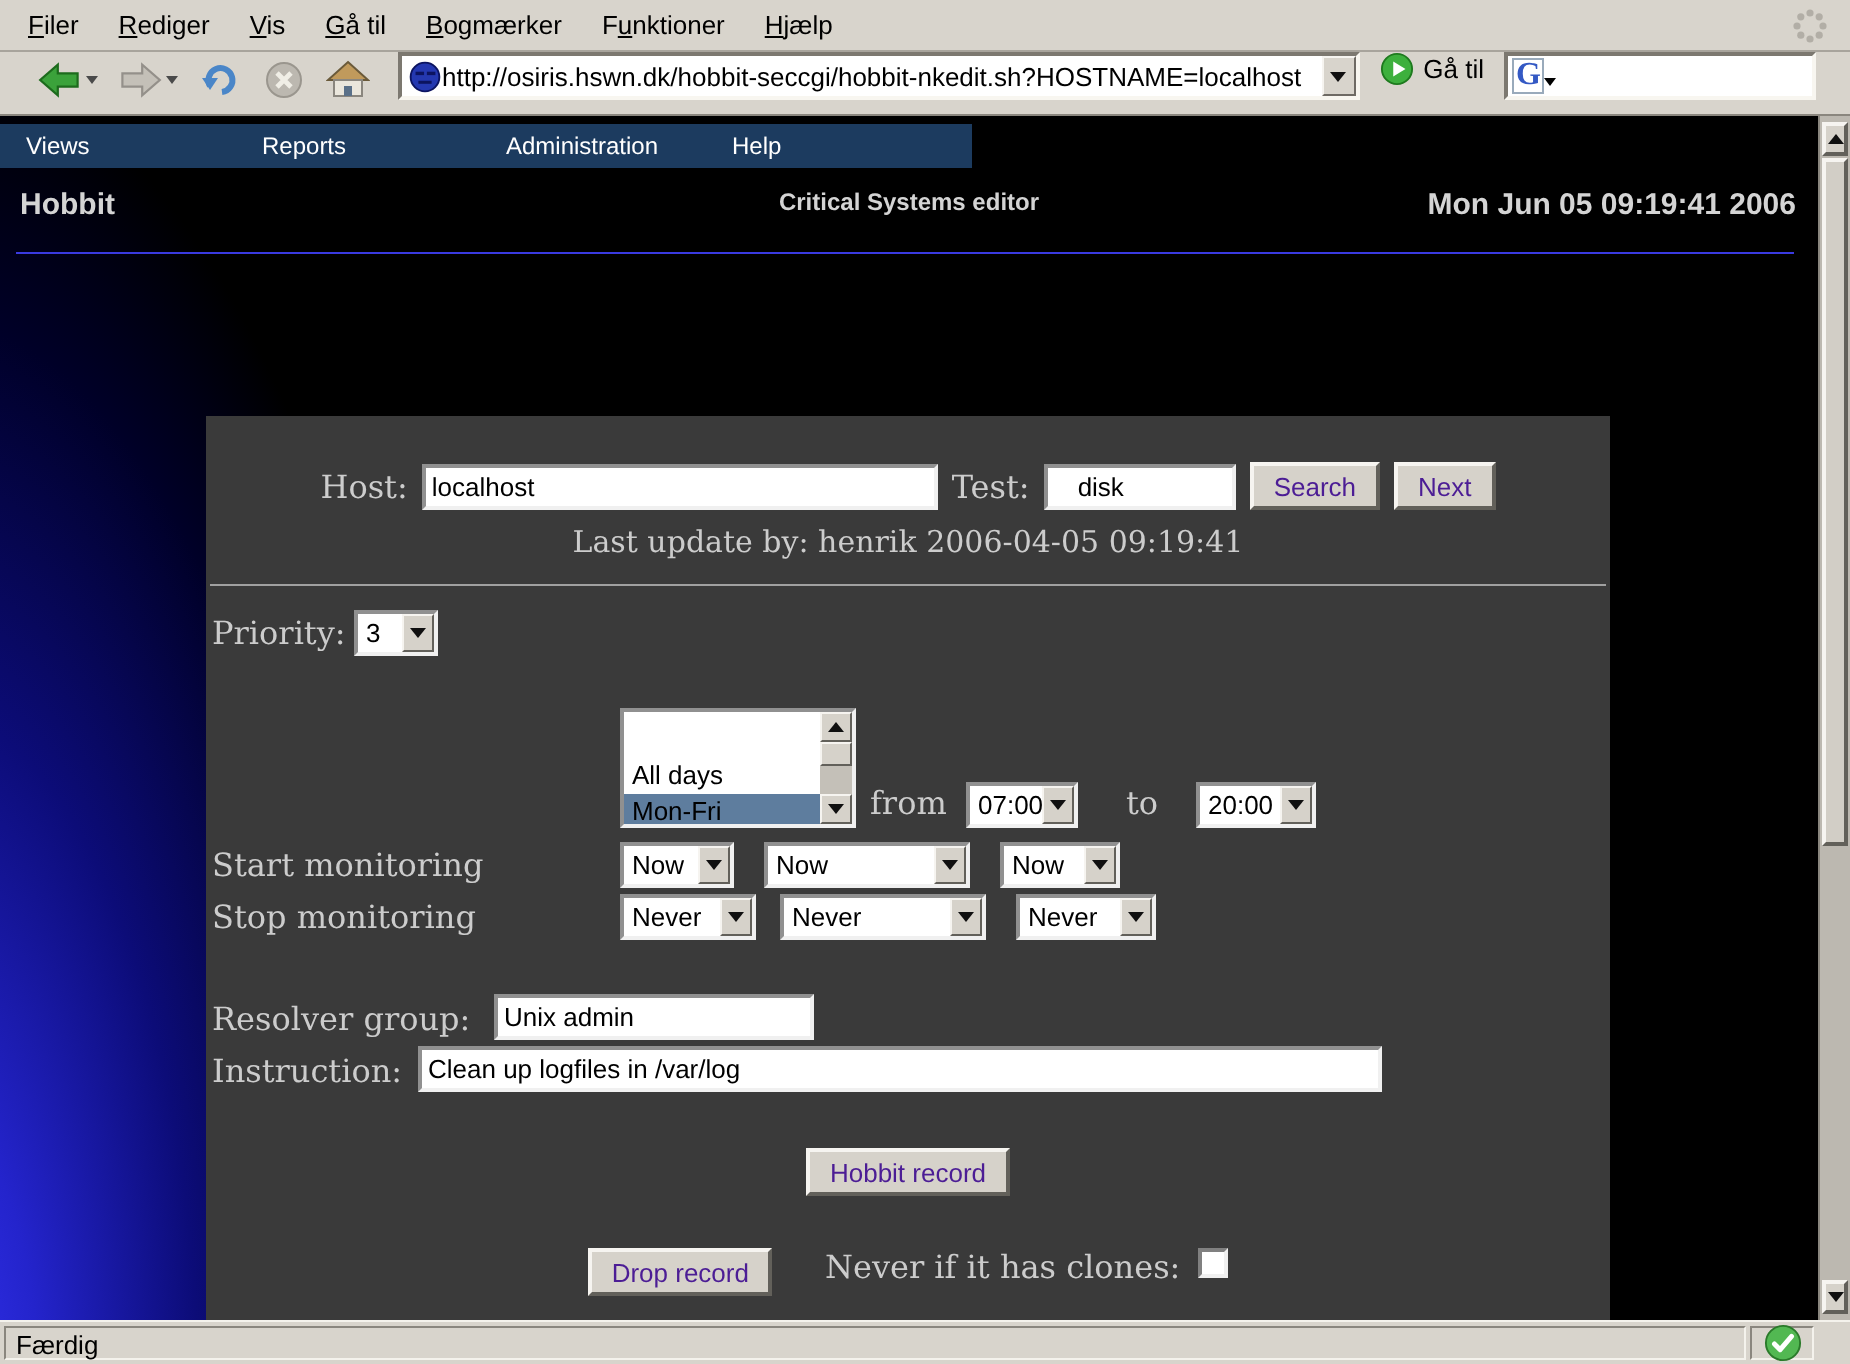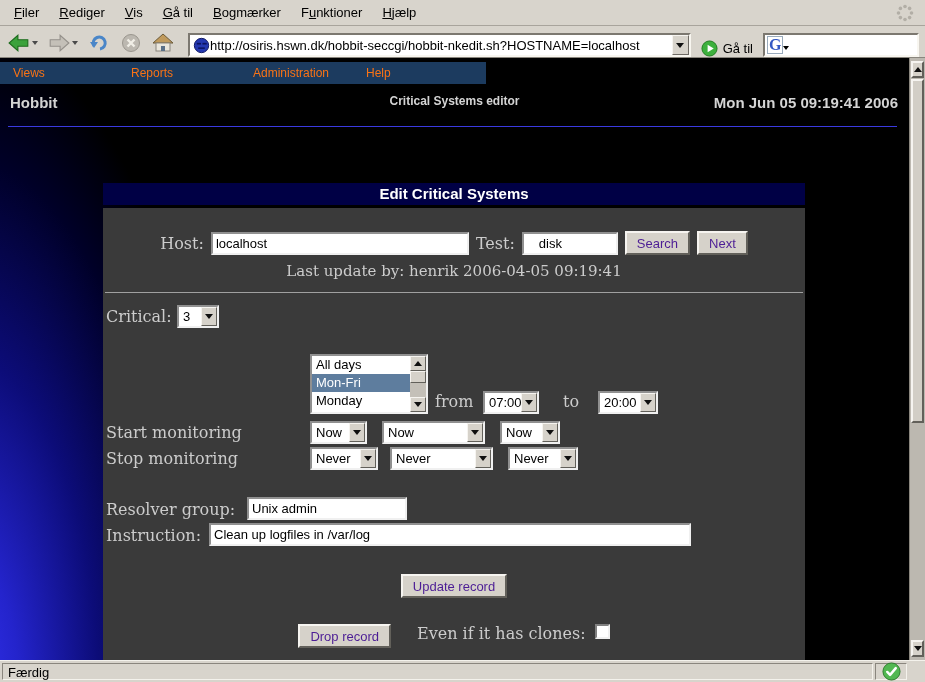"http://osiris.hswn.dk/hobbit-seccgi/hobb" .toolbar { align-items: flex-end -> flex-start; padding: 0 4px -> 0 15px }
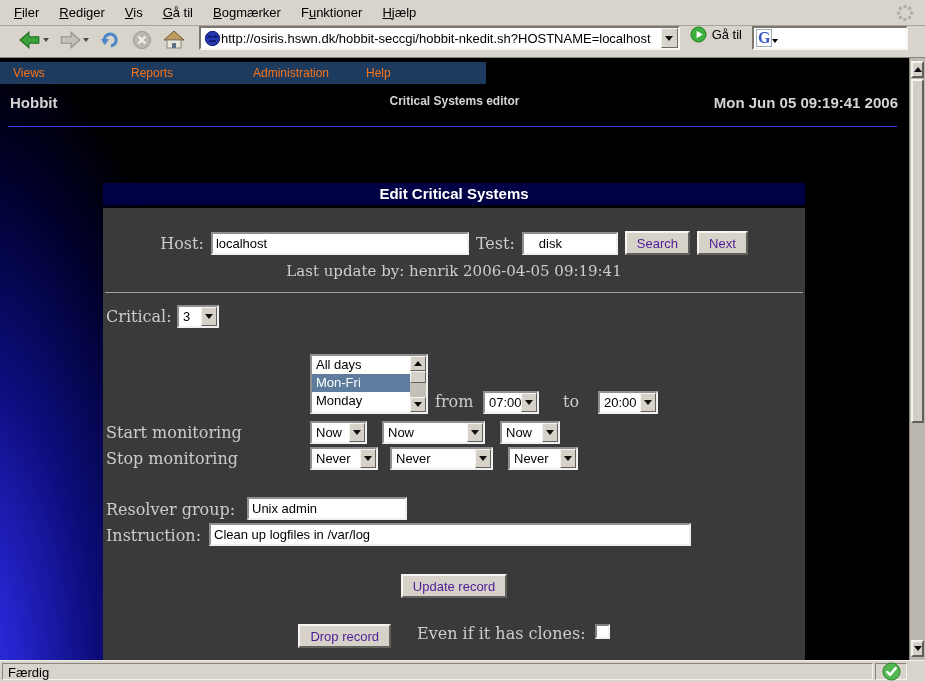"Views" .nav-item { color: #f97316 -> #ffffff }
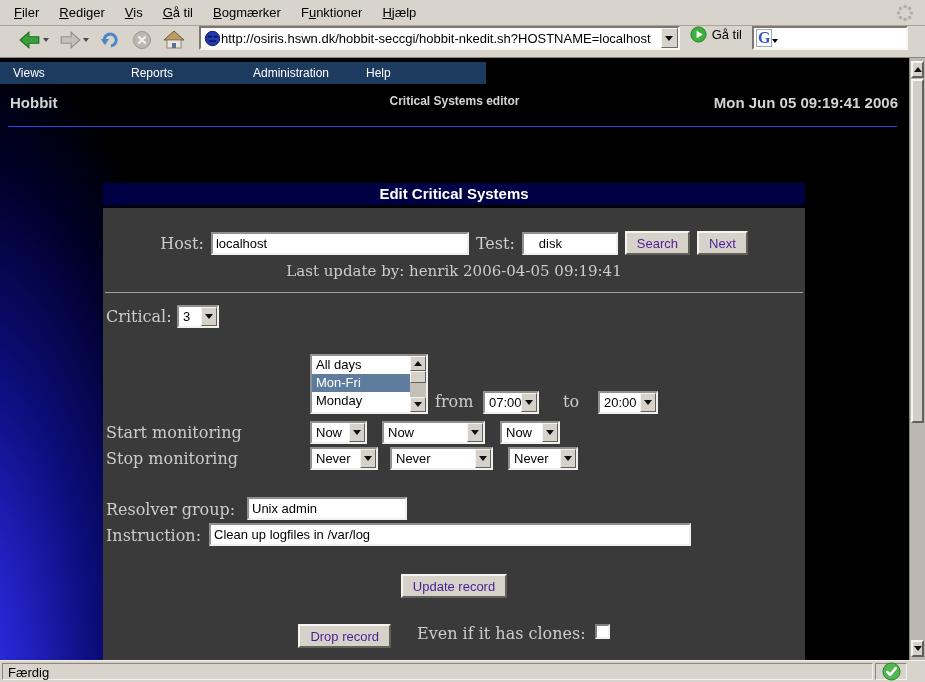"Edit Critical Systems" div.panel-title { html: <div>Edit Critical Systems</div> -> none }
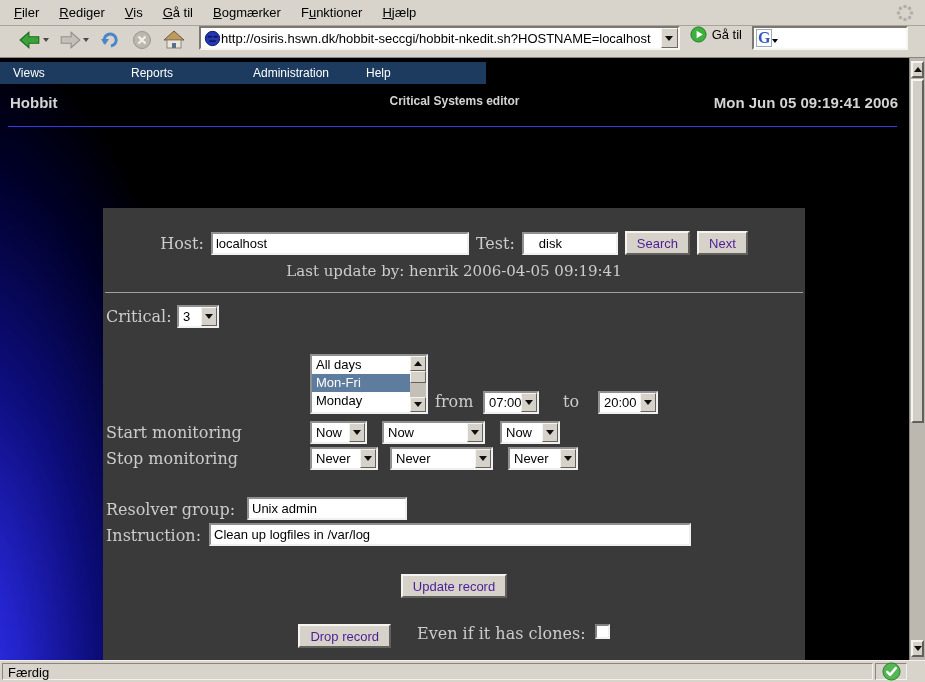"Critical:" span.lbl { text: Critical -> Priority }
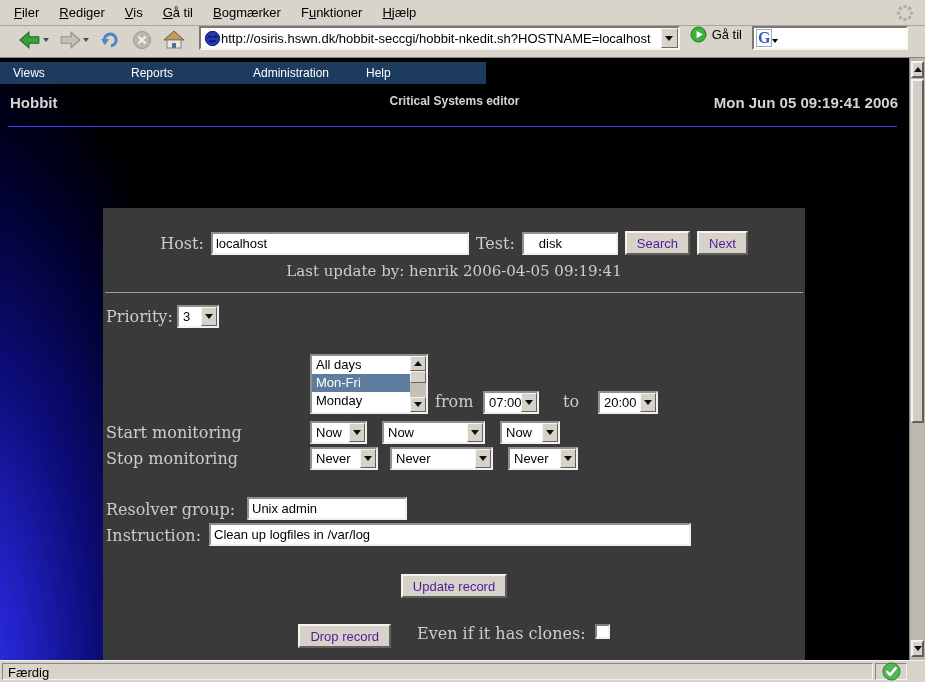"All days" .lb-opts { margin-top: none -> 23px }
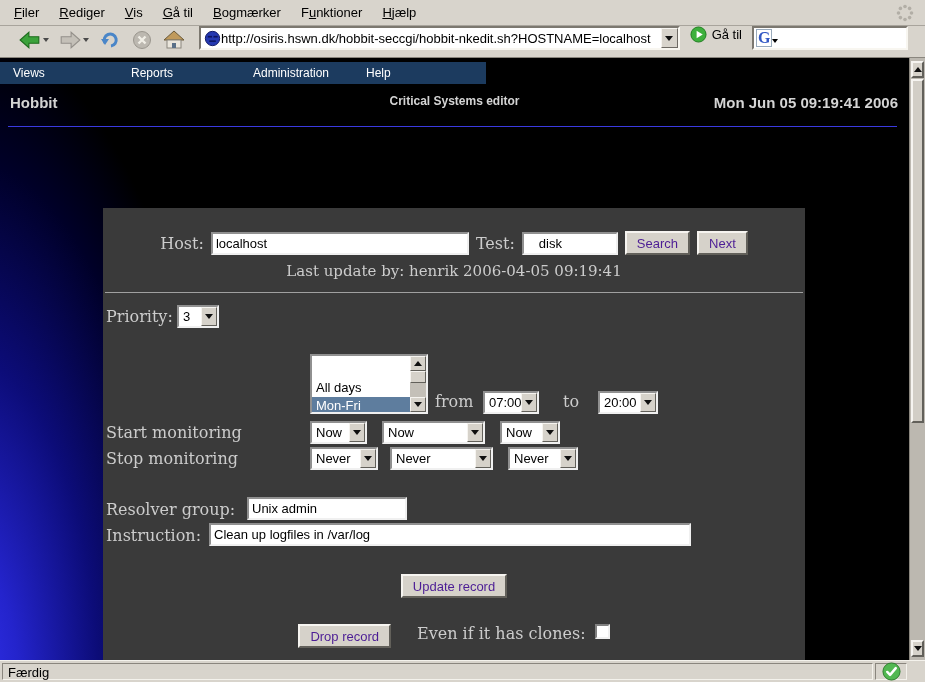"Mon-Fri" .lb-opt.selected { color: #ffffff -> #000000 }
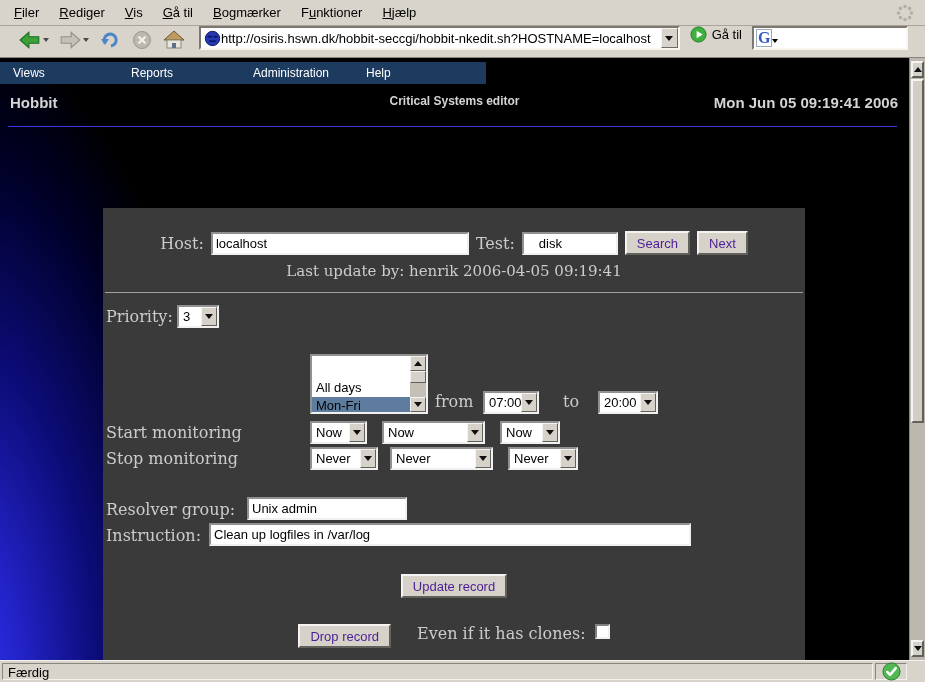"Update record" button.btn { text: Update -> Hobbit }
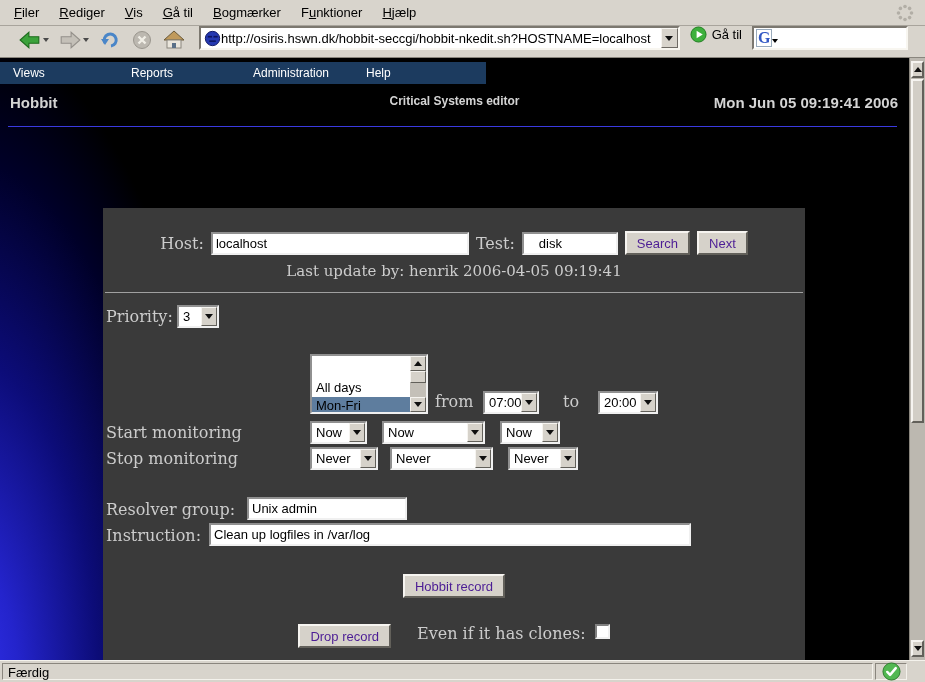"Even if it has clones:" span.lbl { text: Even -> Never }
